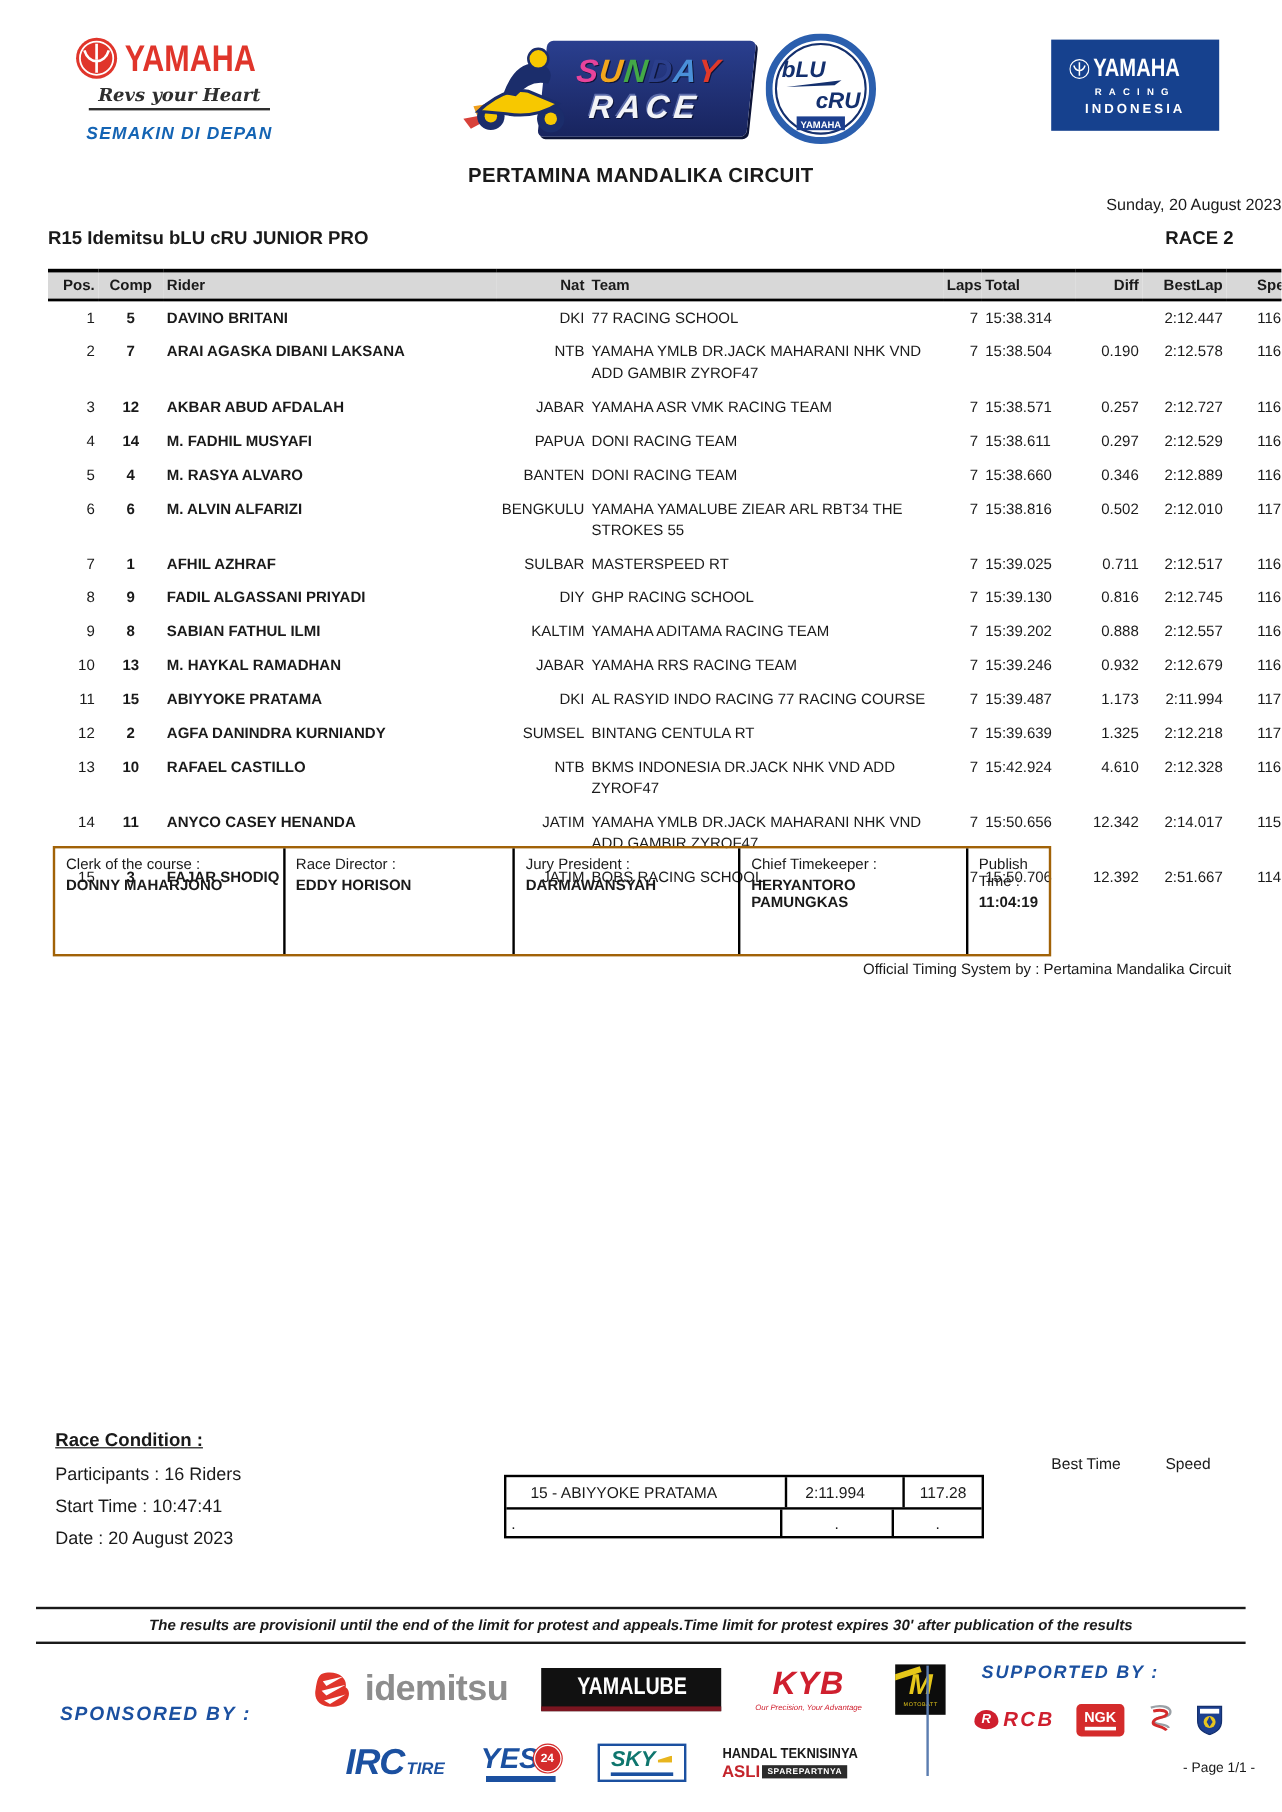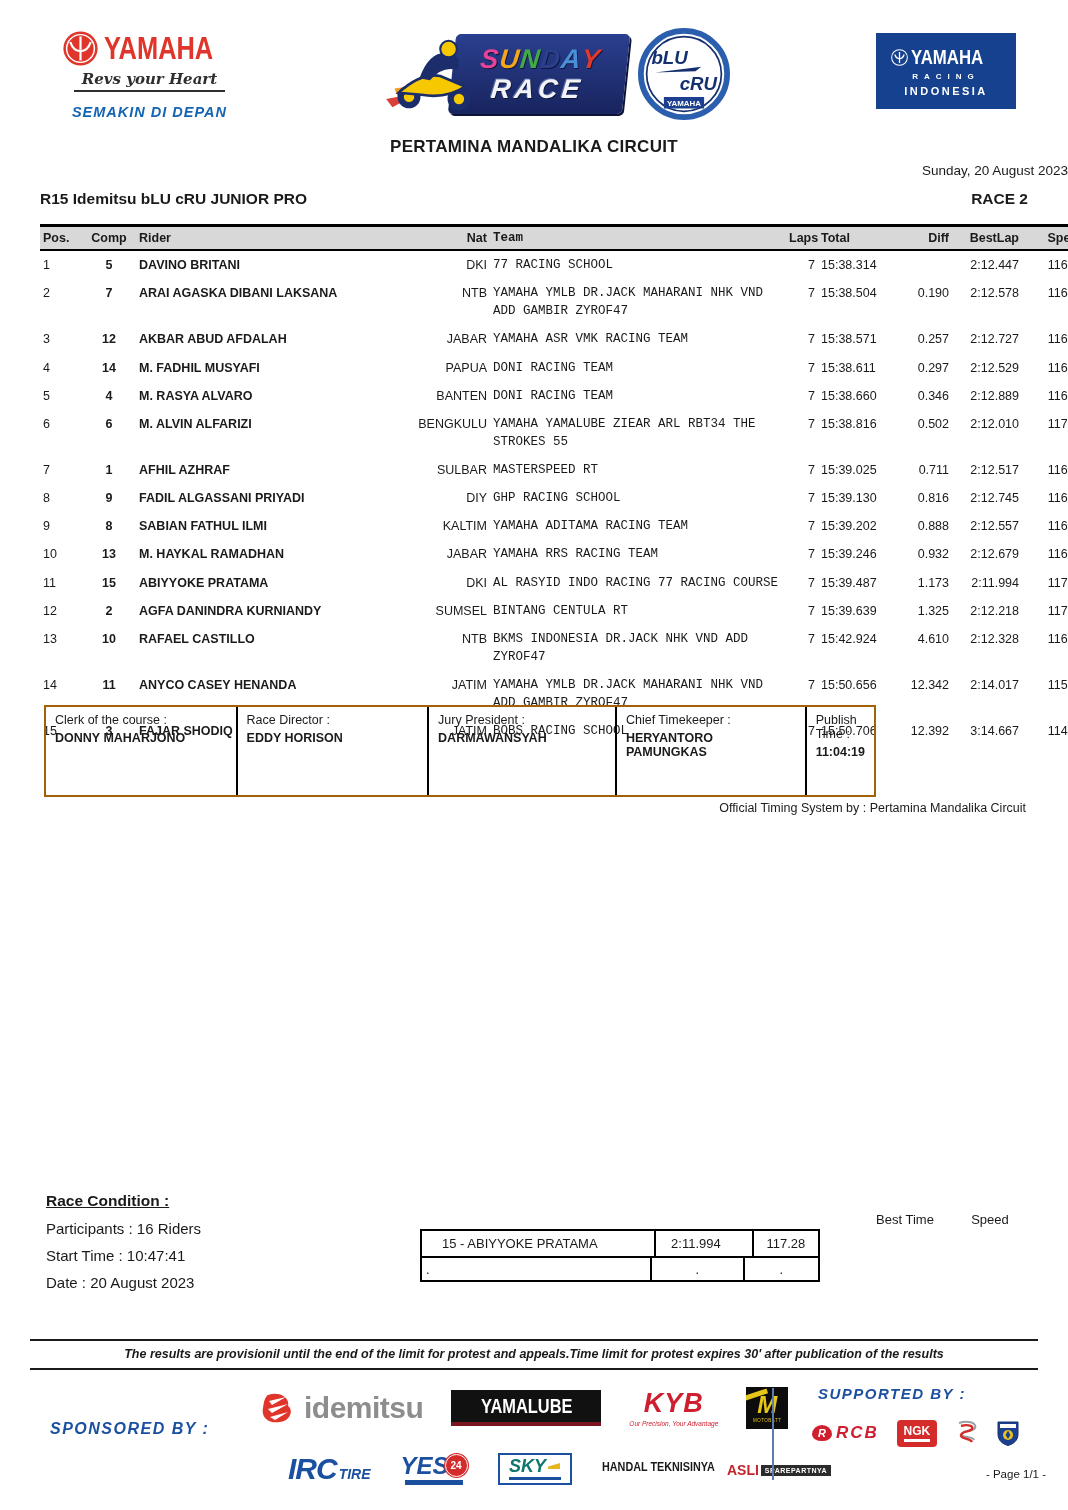"Pos." .c-pos,th.h-pos { text-align: left -> right }
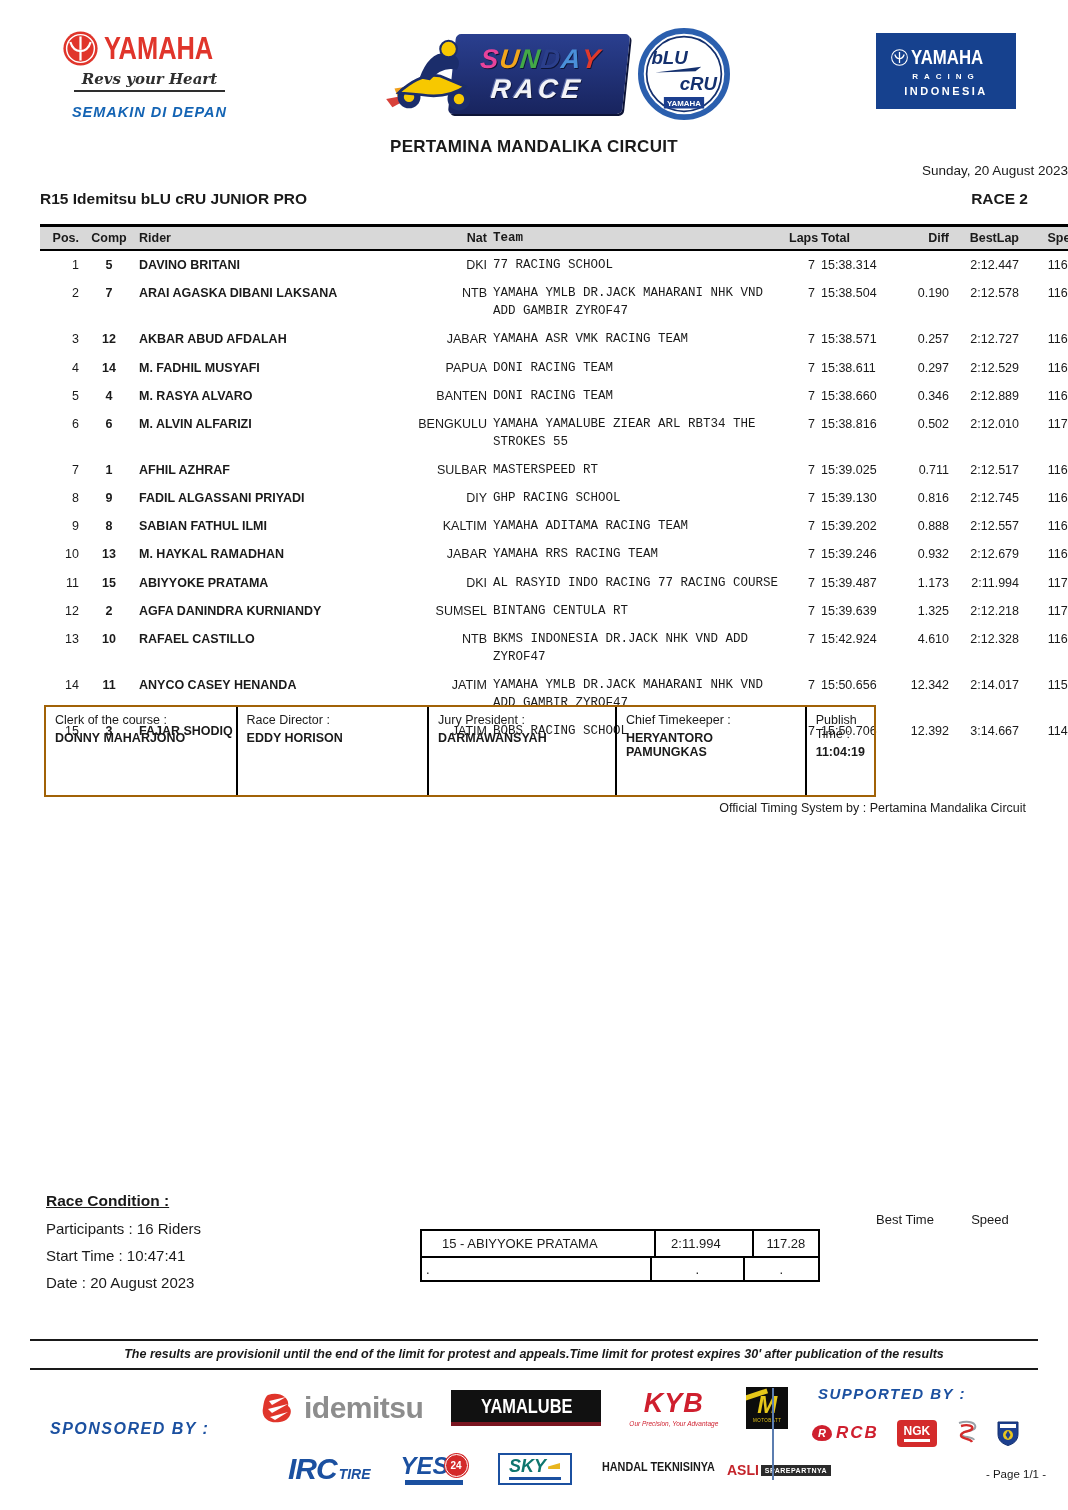"Team" .c-team,th.h-team { font-family: Liberation Mono, monospace -> none }
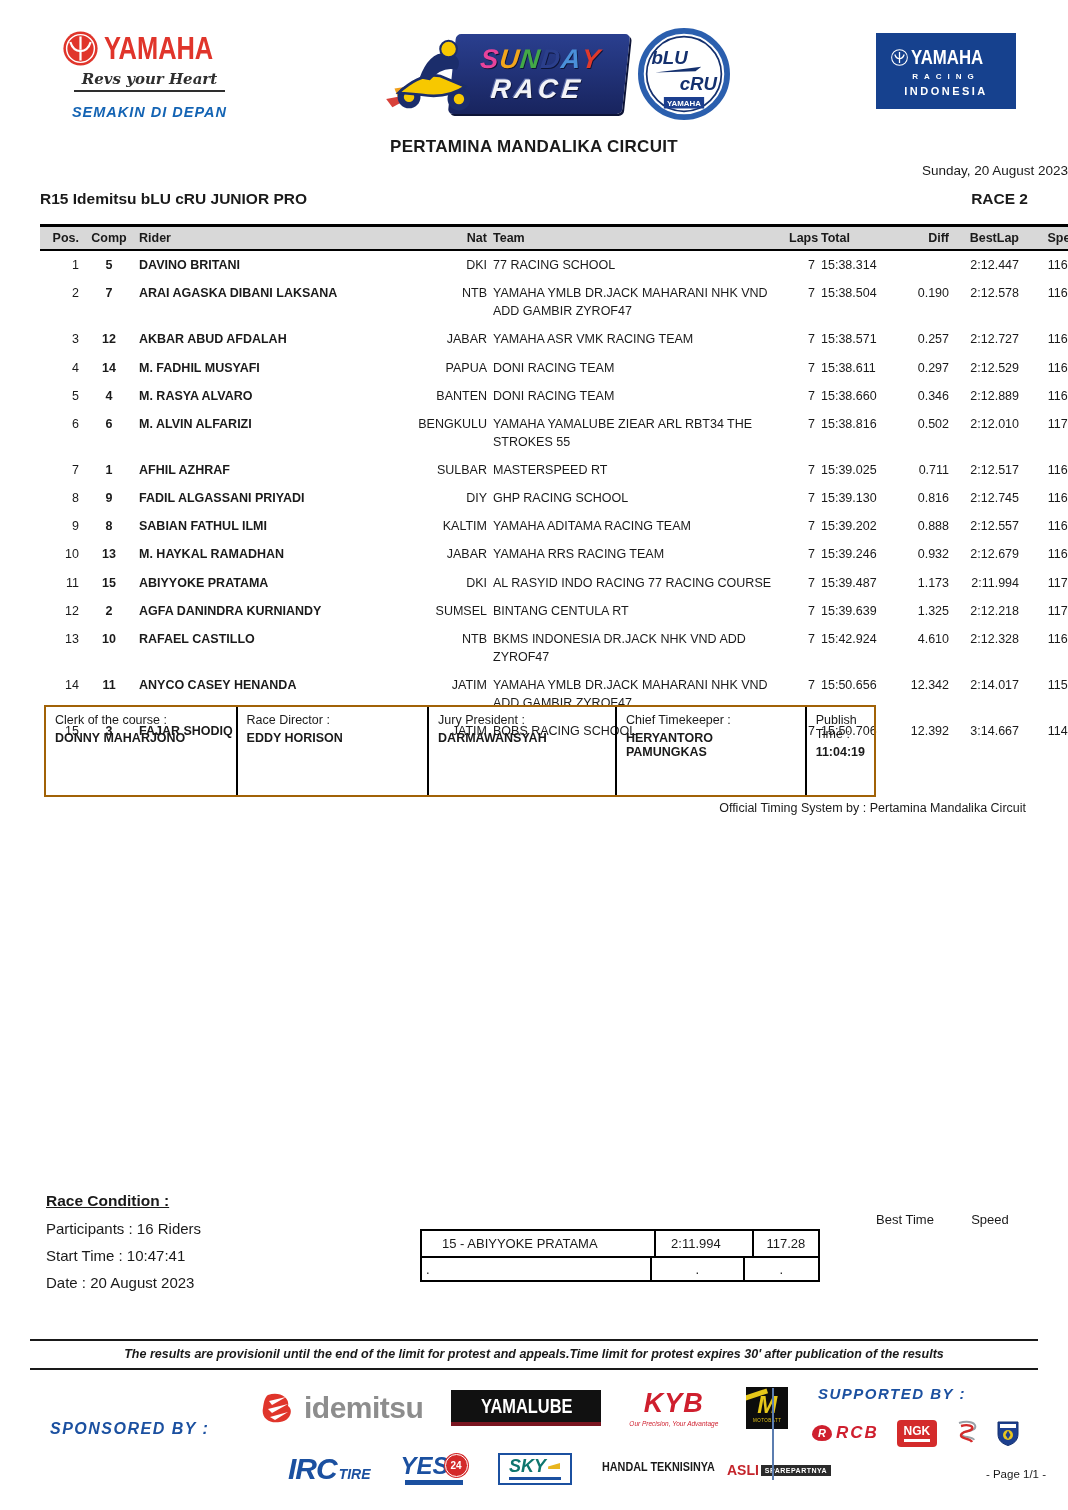"3:14.667" td.c-bestlap { text: 3:14.667 -> 2:51.667 }
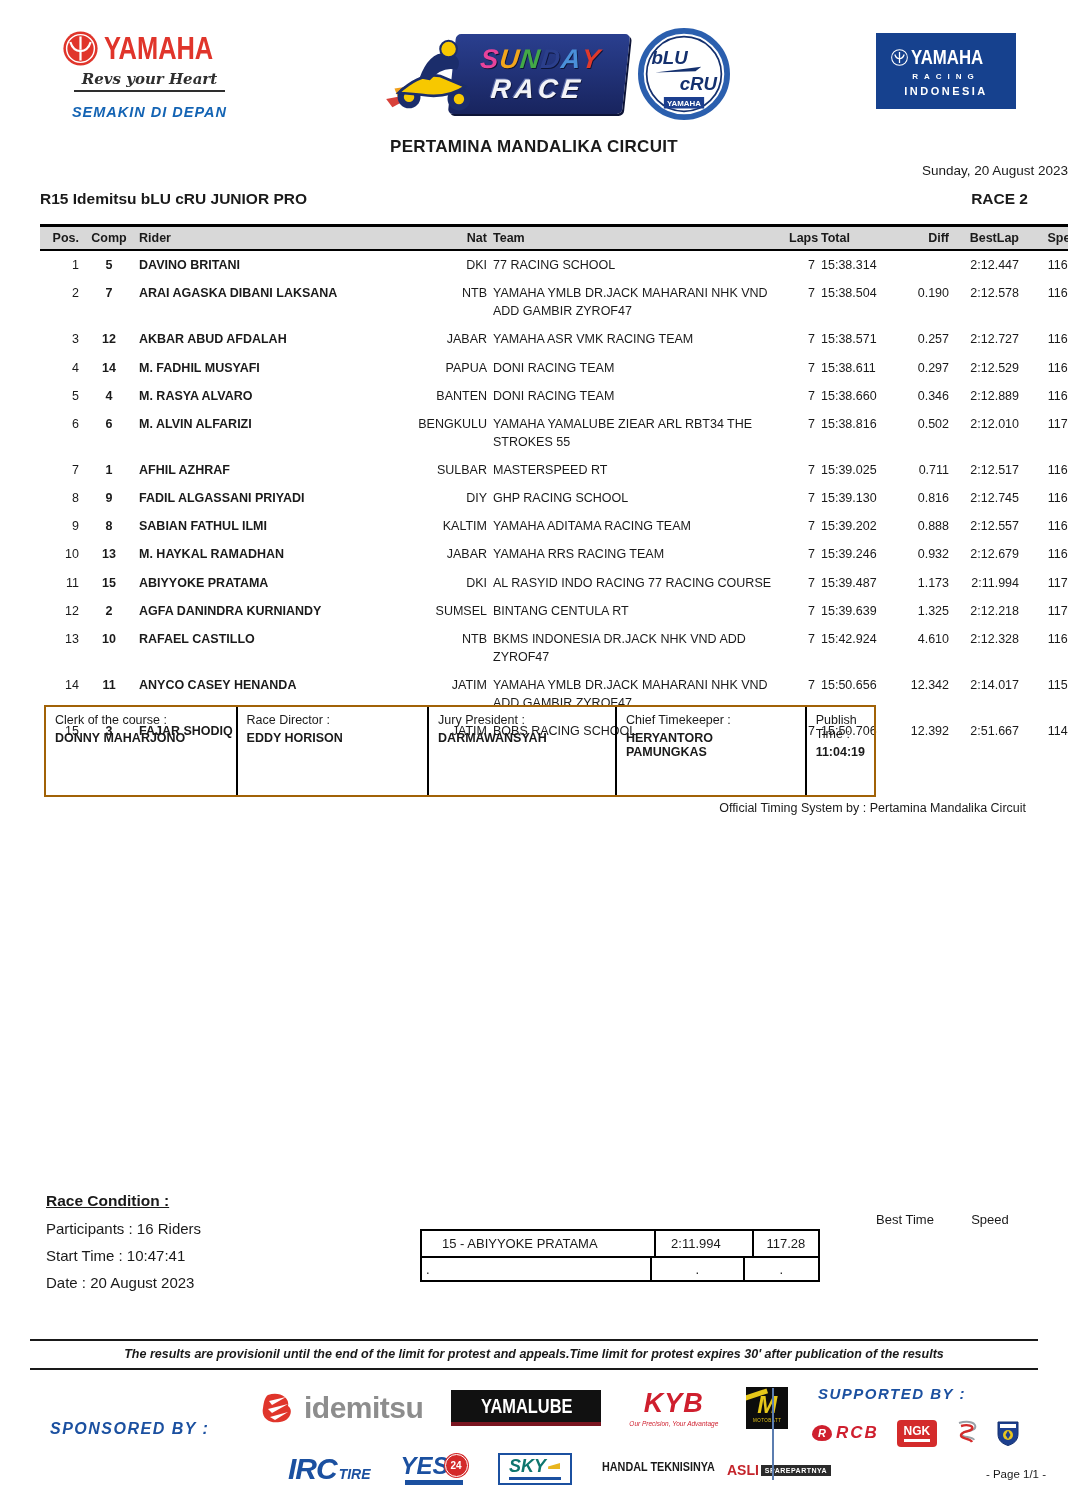"HANDAL TEKNISINYA" .lg-handal { flex-direction: row -> column }
